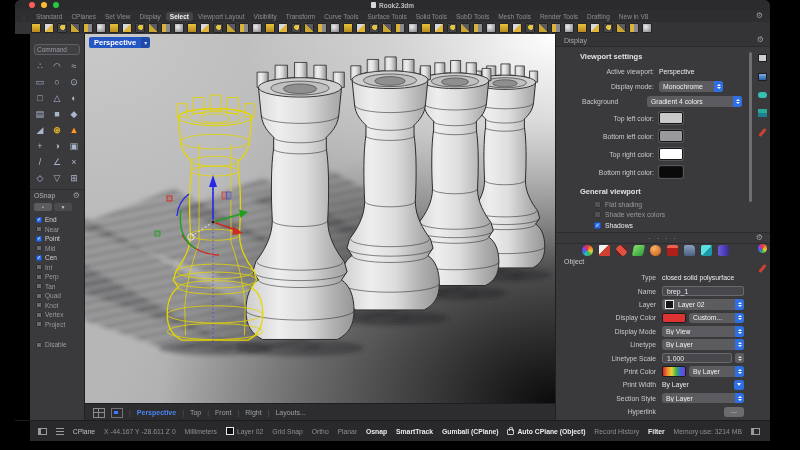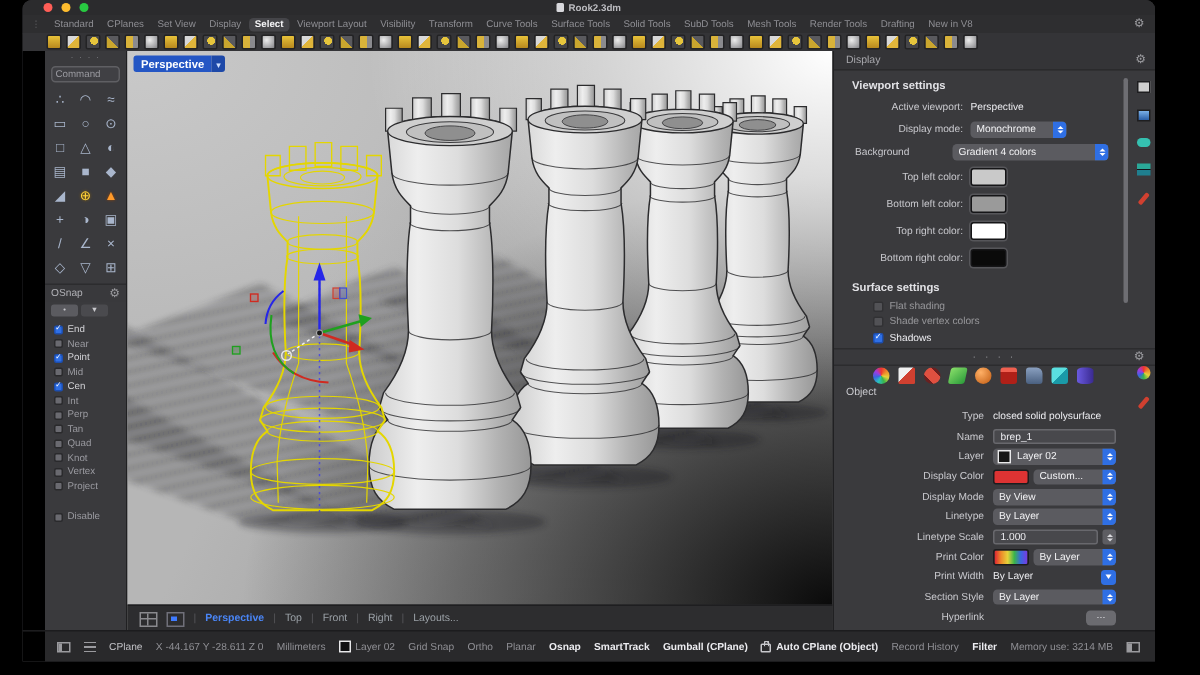"Viewport settings" .pbody { left: 0 -> 12px }
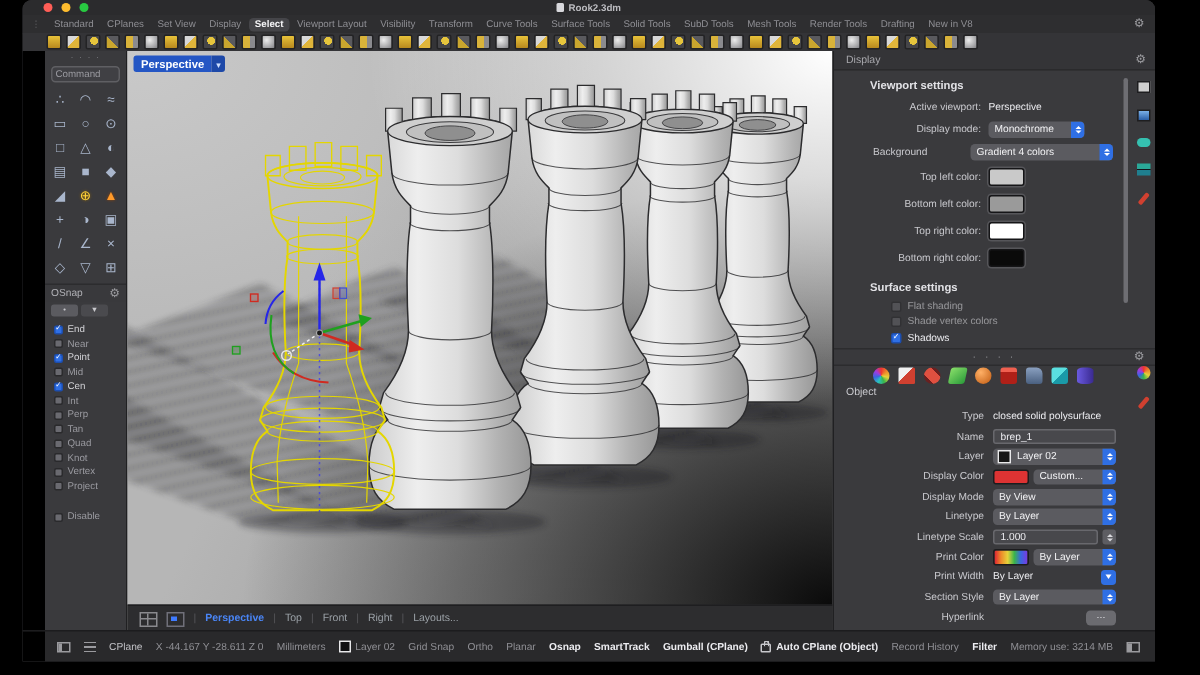"Surface settings" div.sec-title { text: Surface settings -> General viewport }
